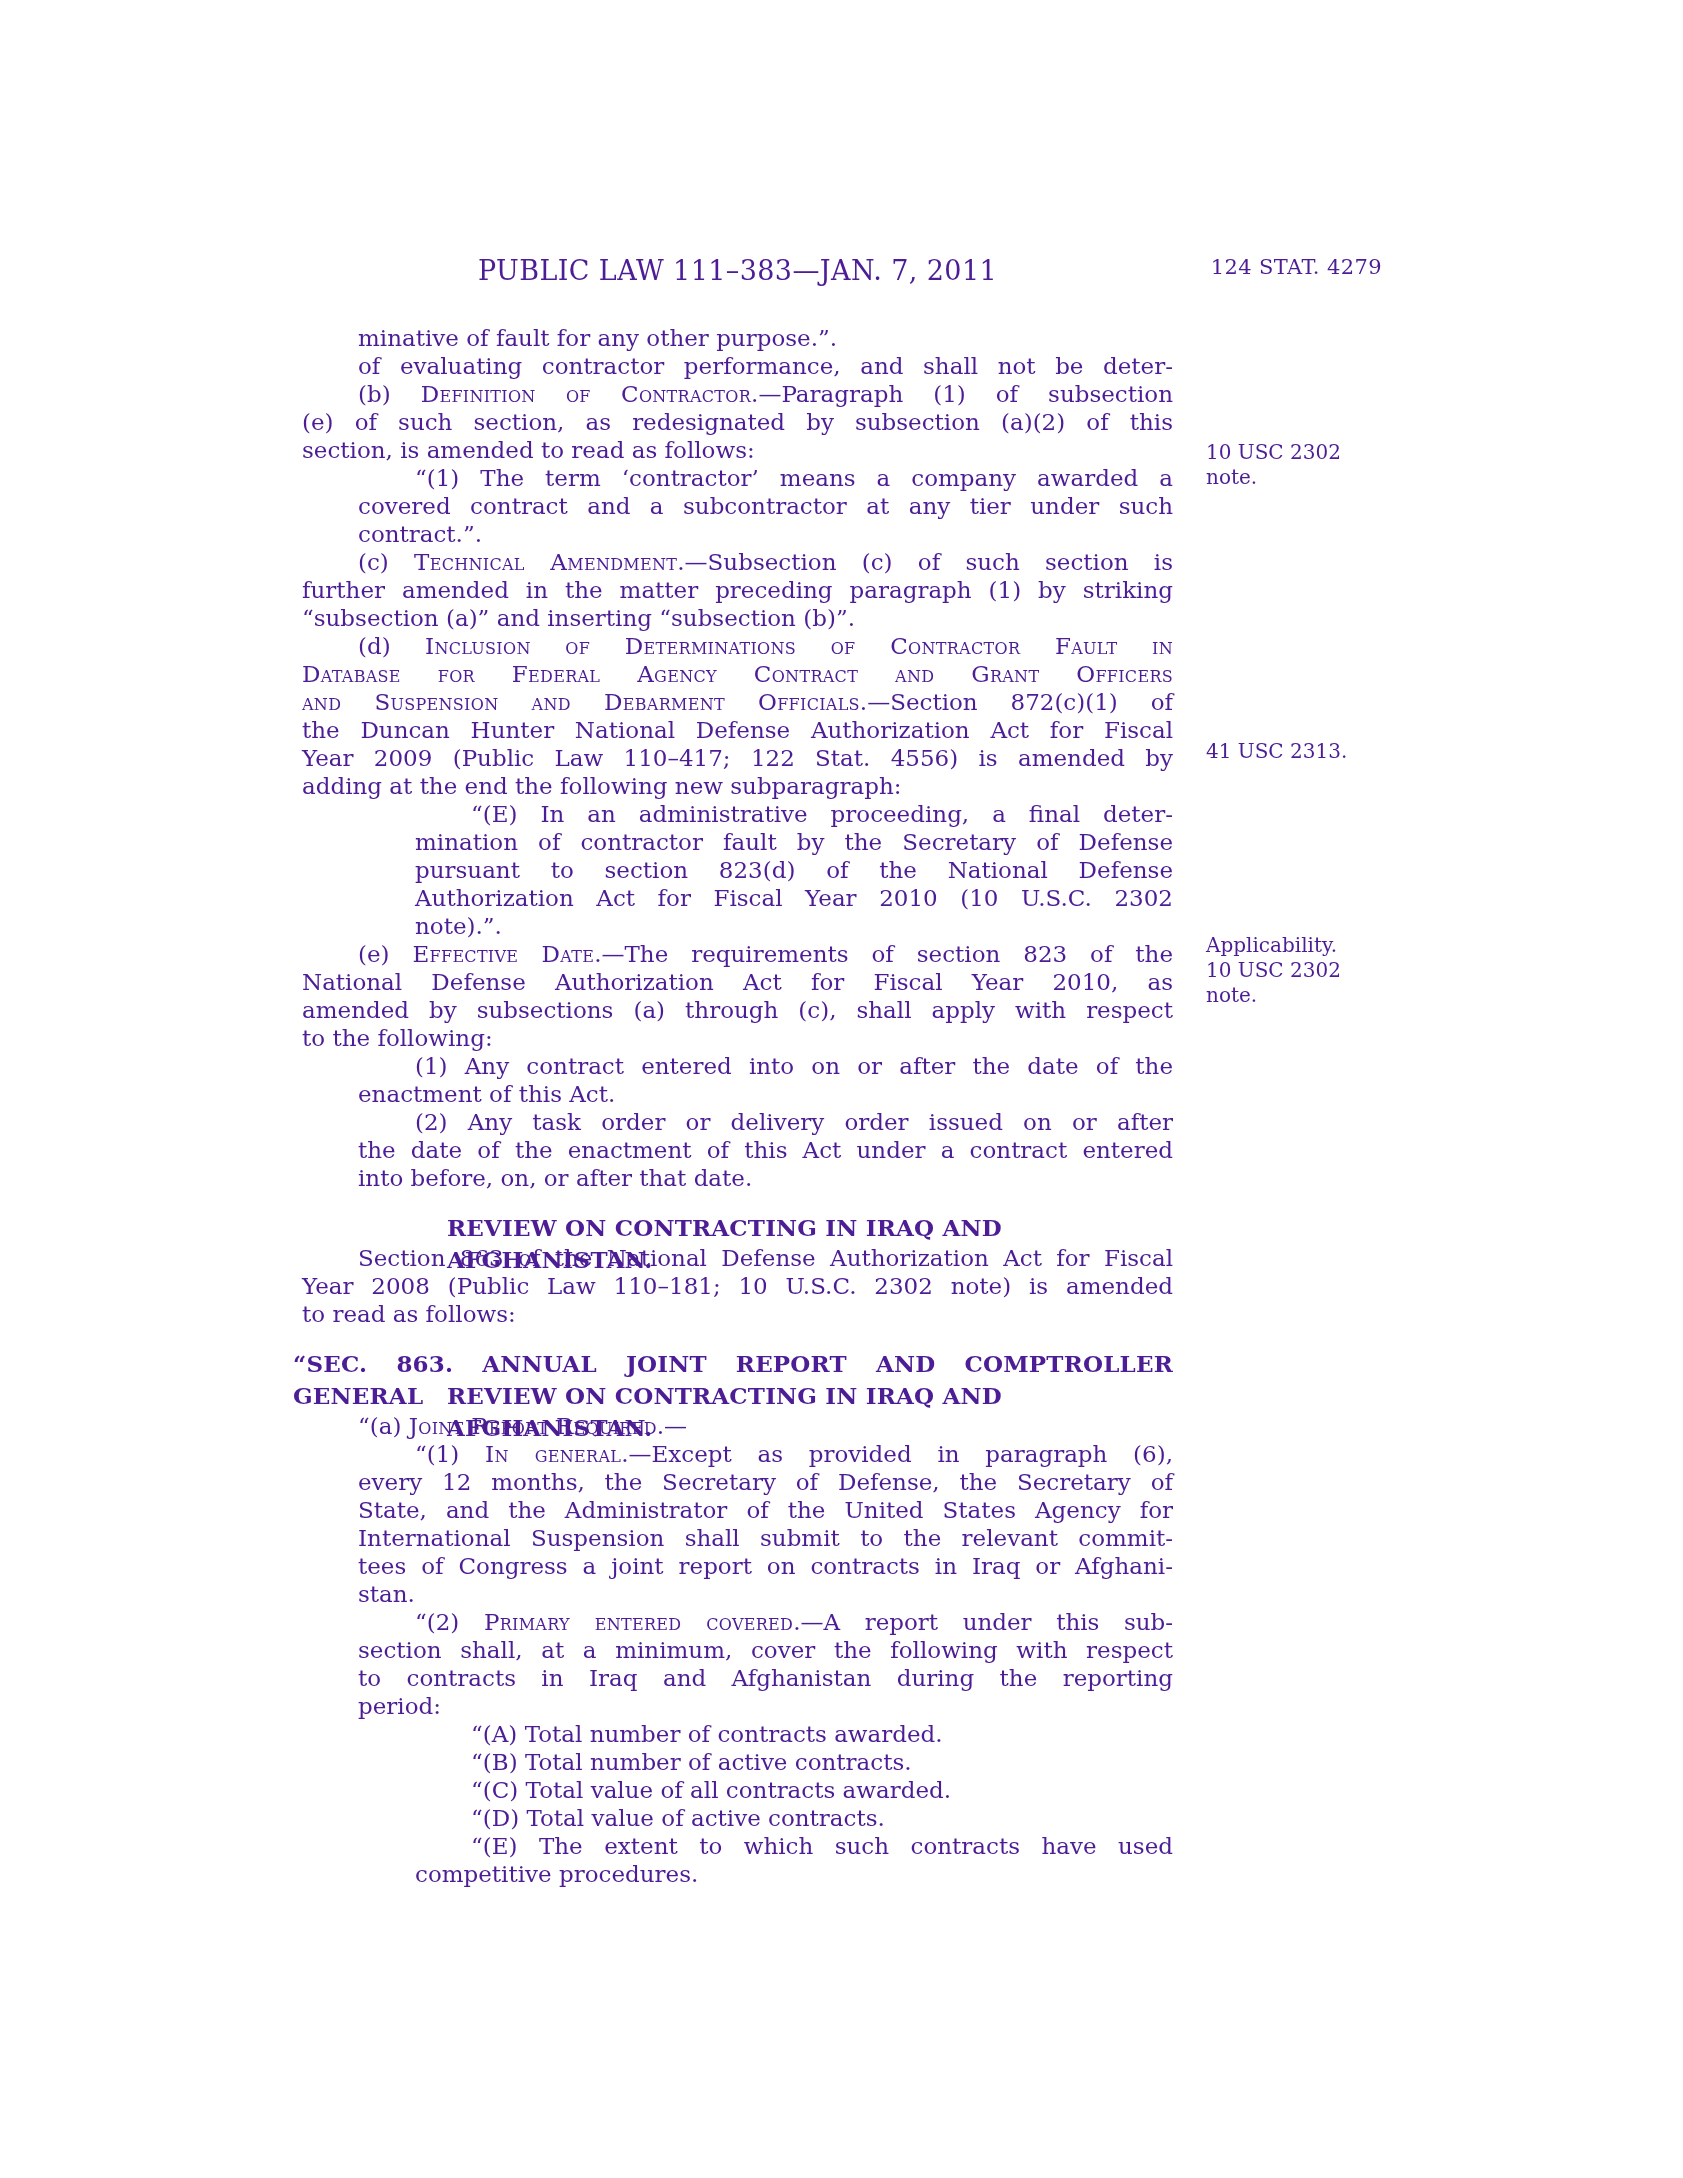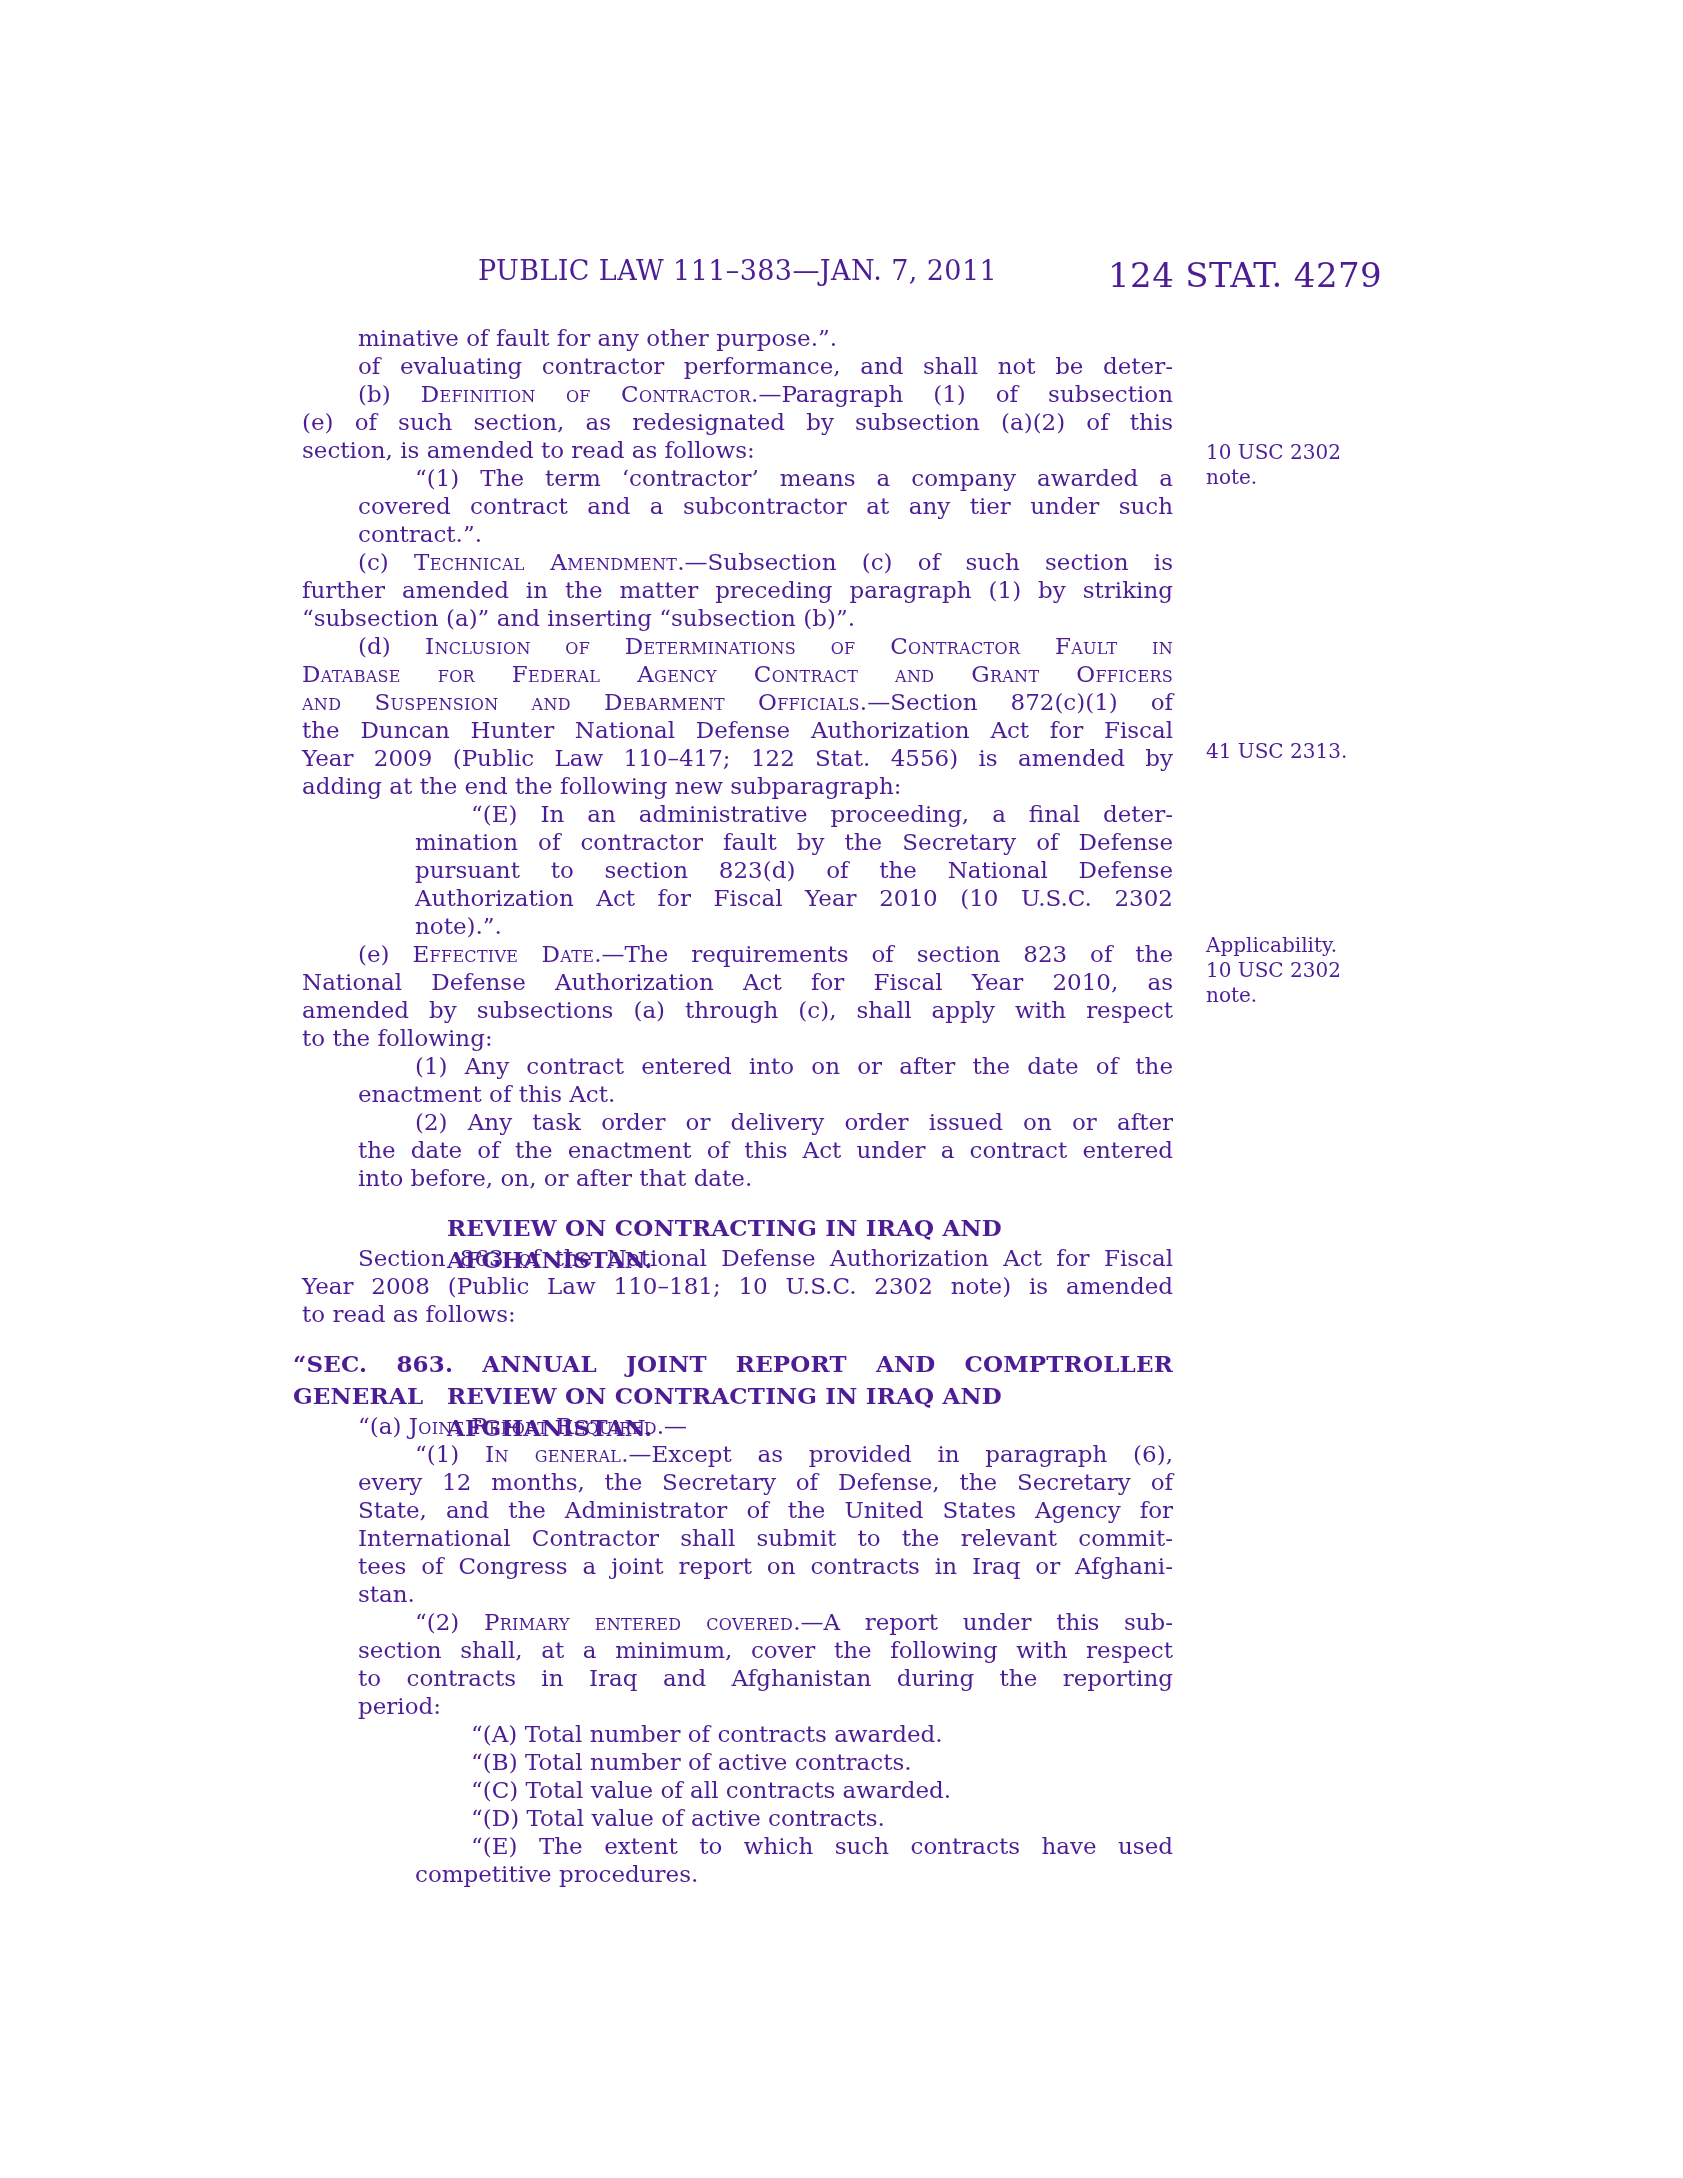"124 STAT. 4279" .stat-head { font-size: 34px -> 21px }
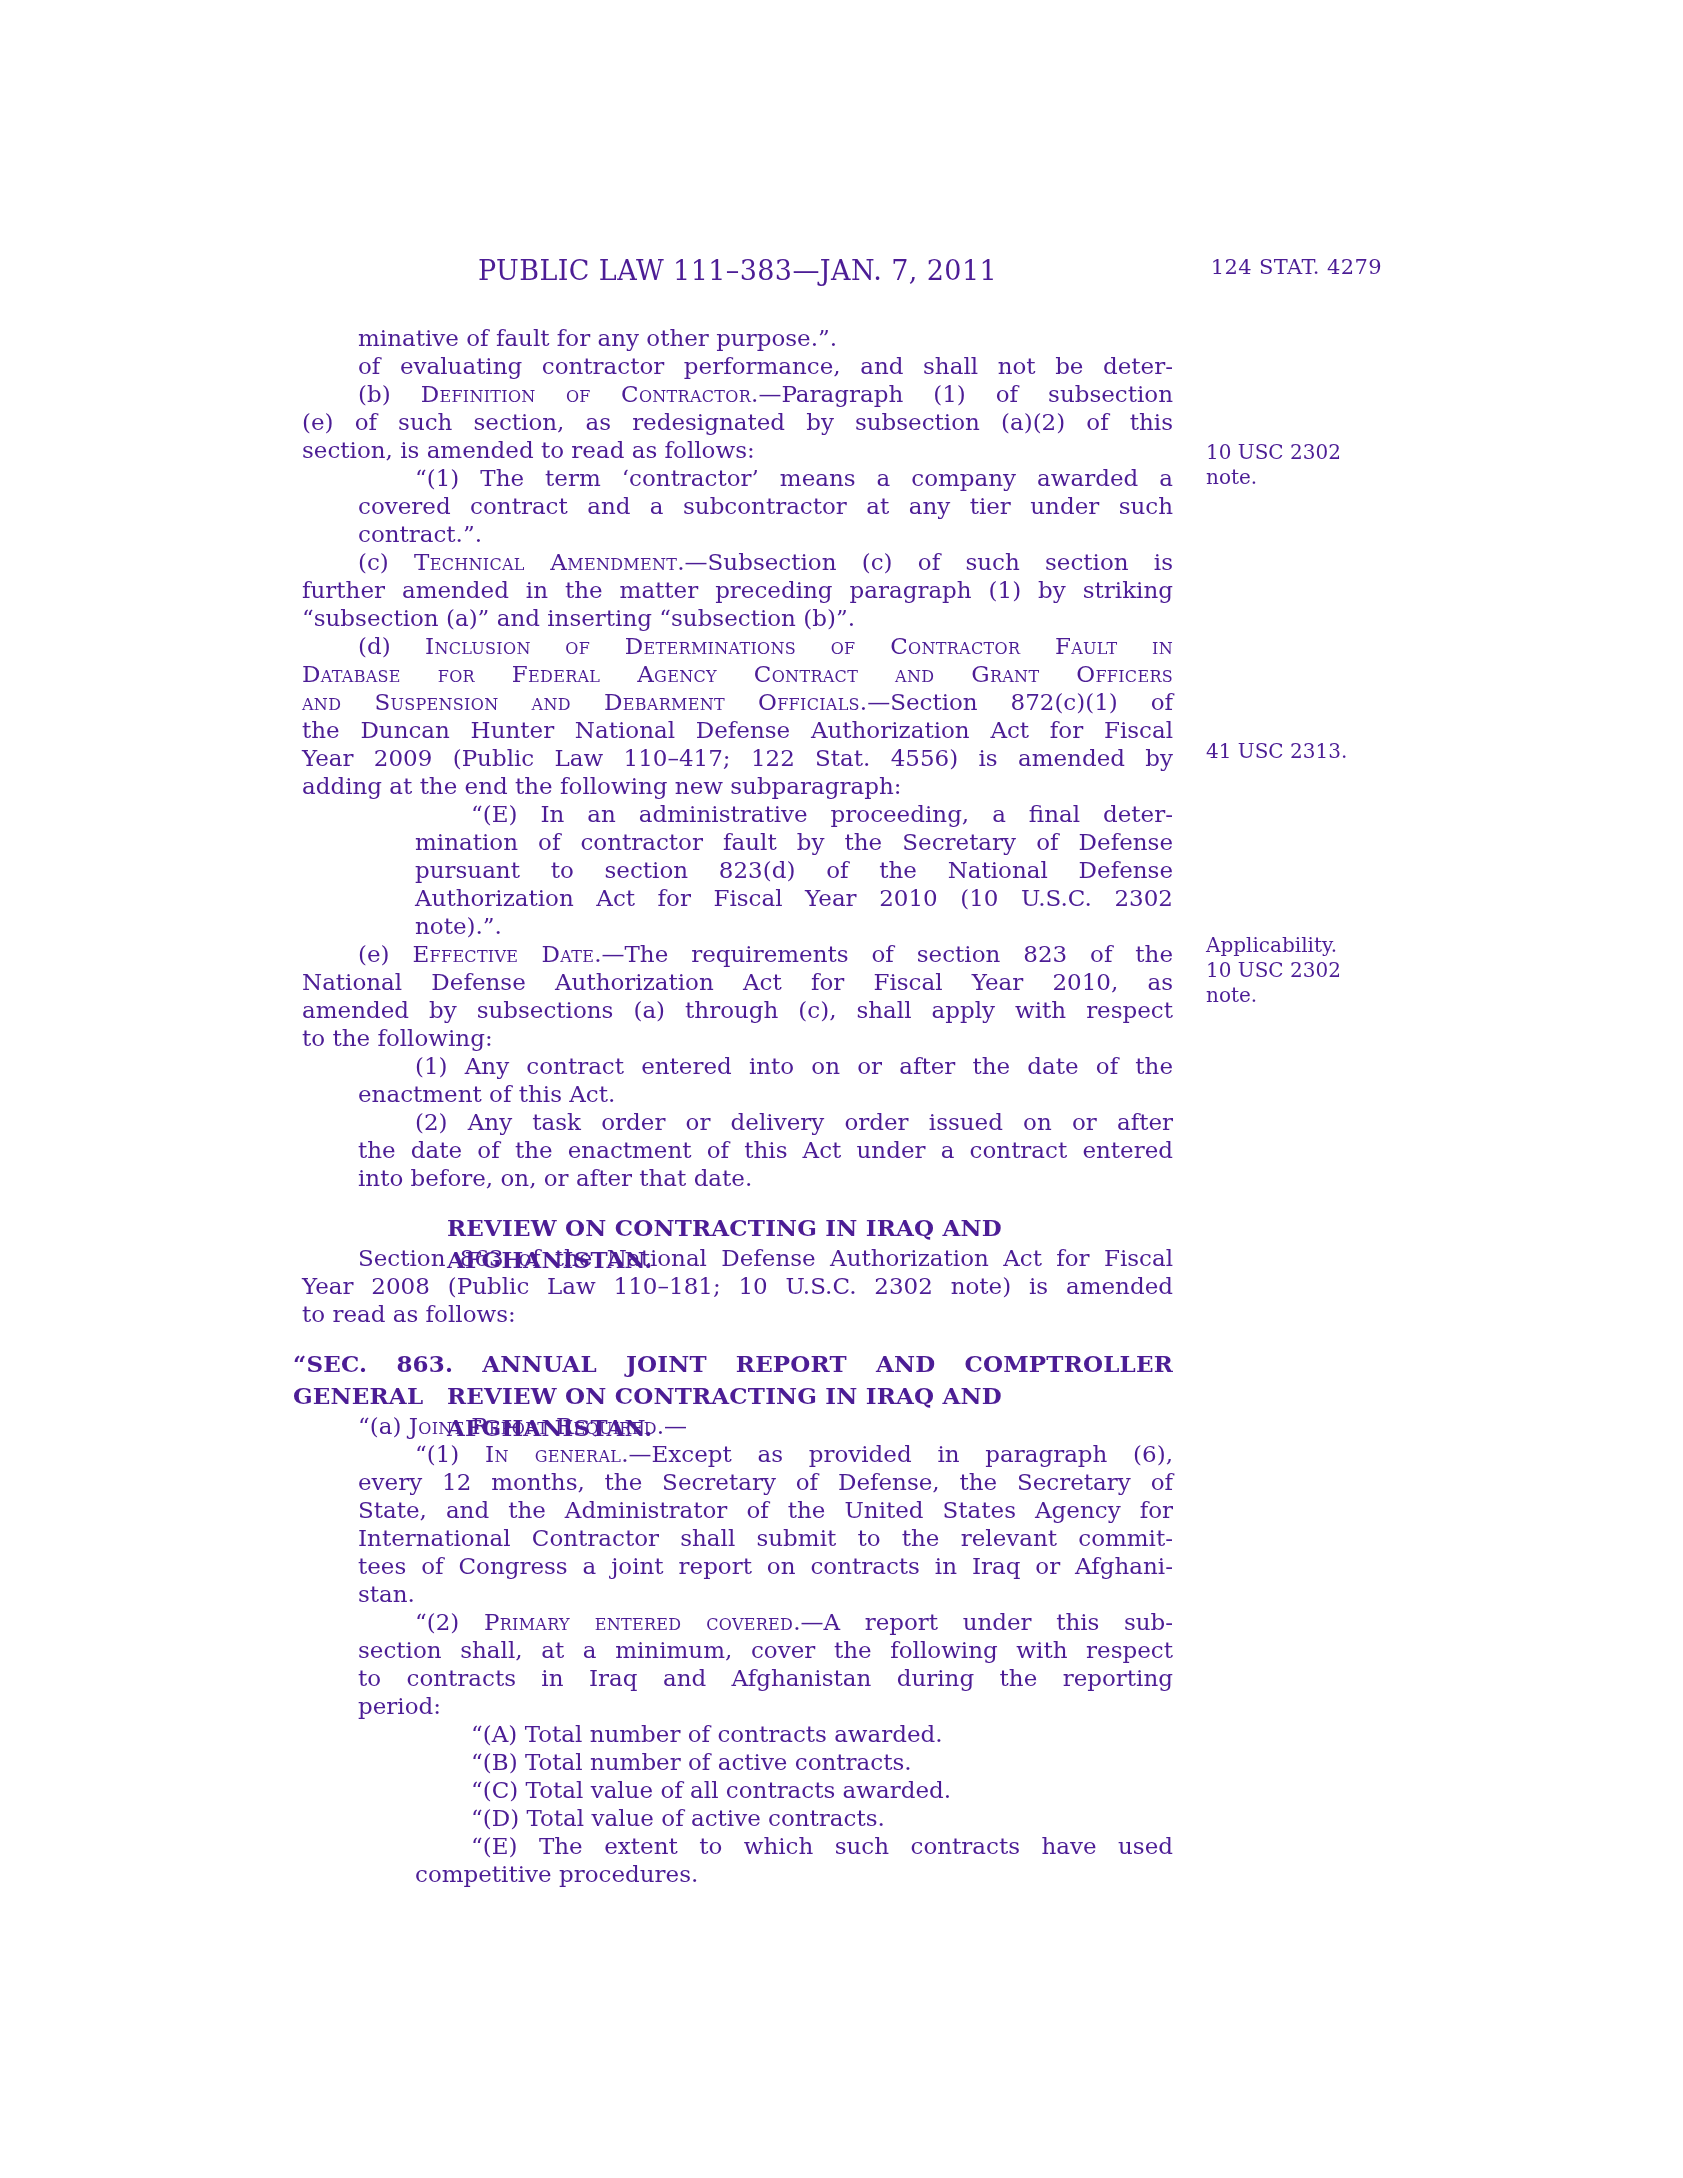"International Contractor shall submit to" span { text: Contractor -> Suspension }
